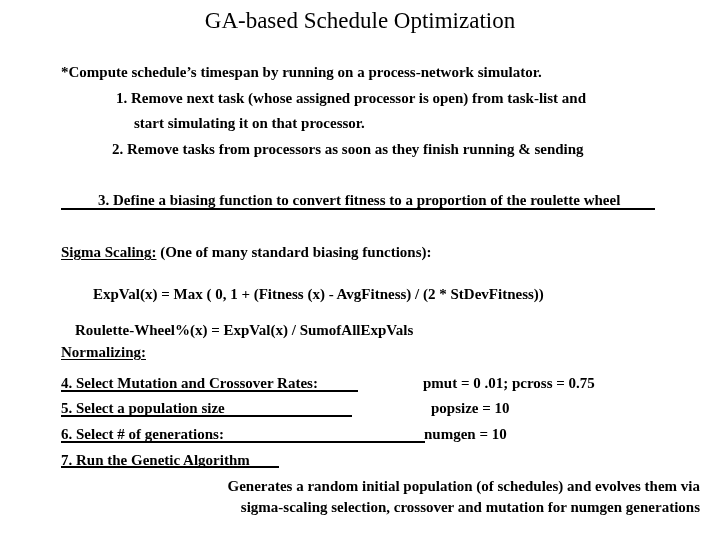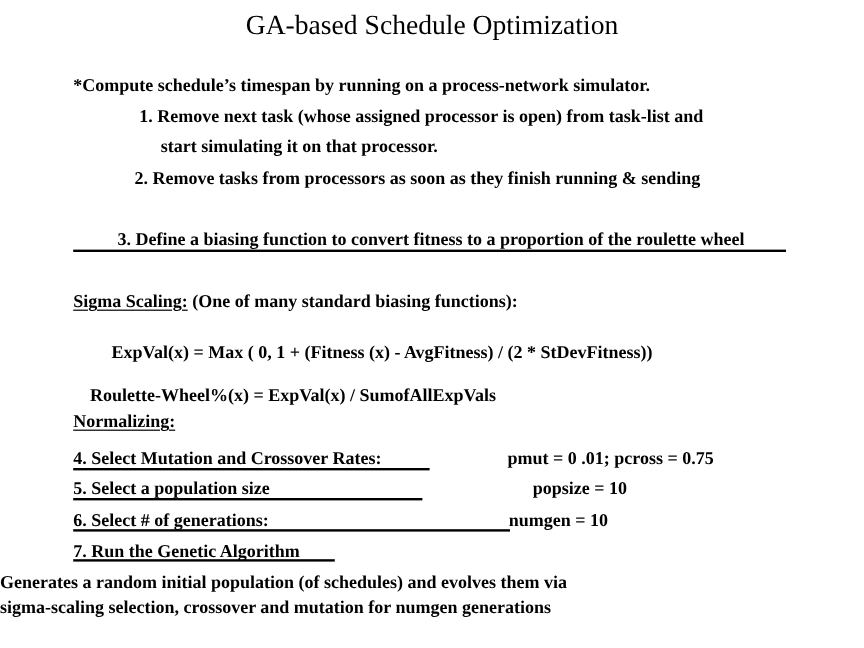"popsize = 10" div.abs { left: 444px -> 431px }
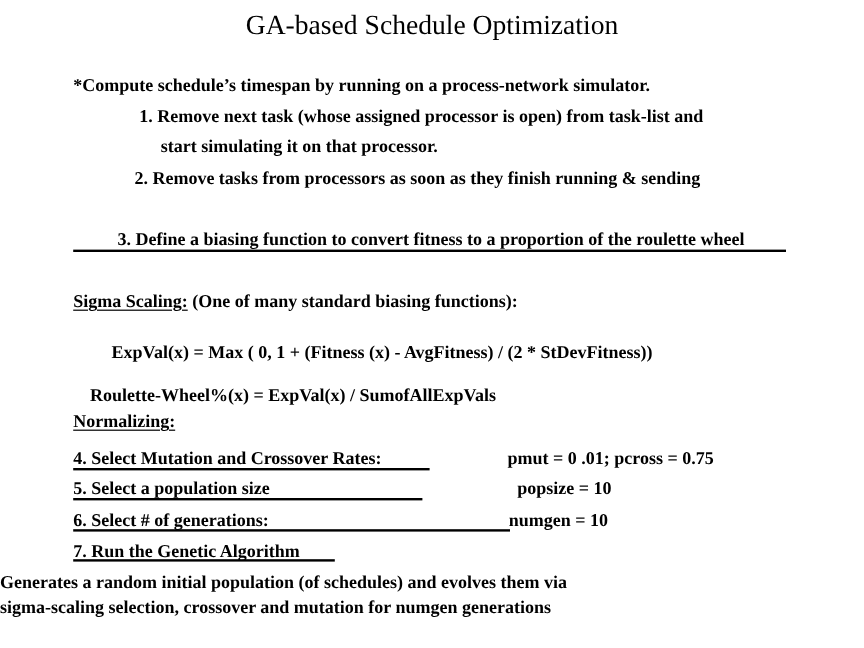"Generates a random initial population" .center { text-align: left -> right }
